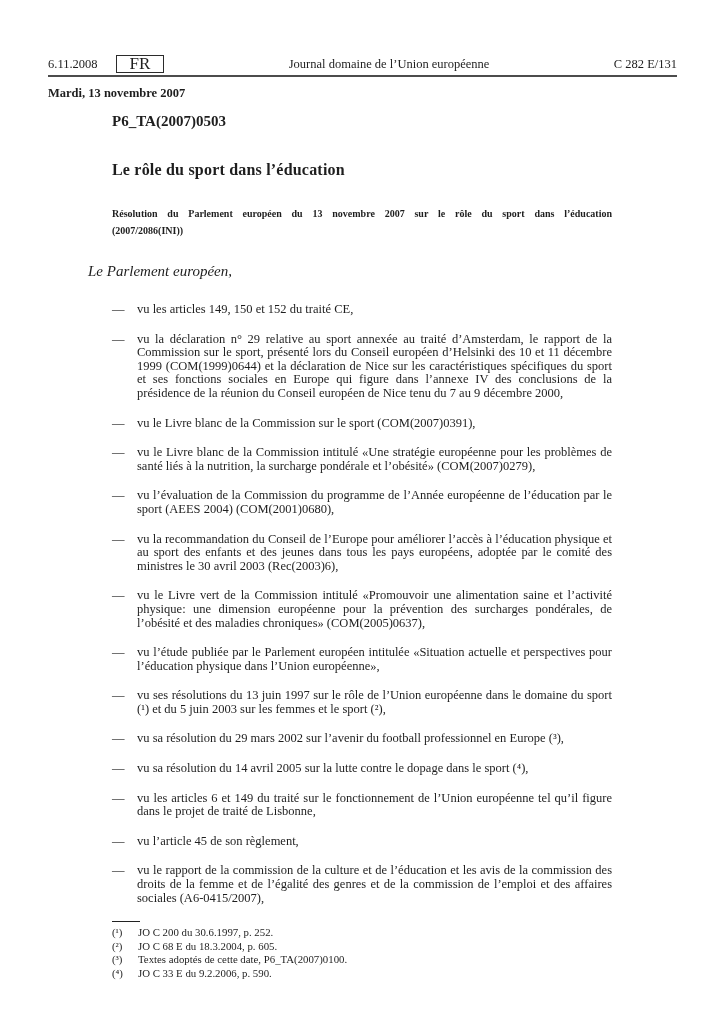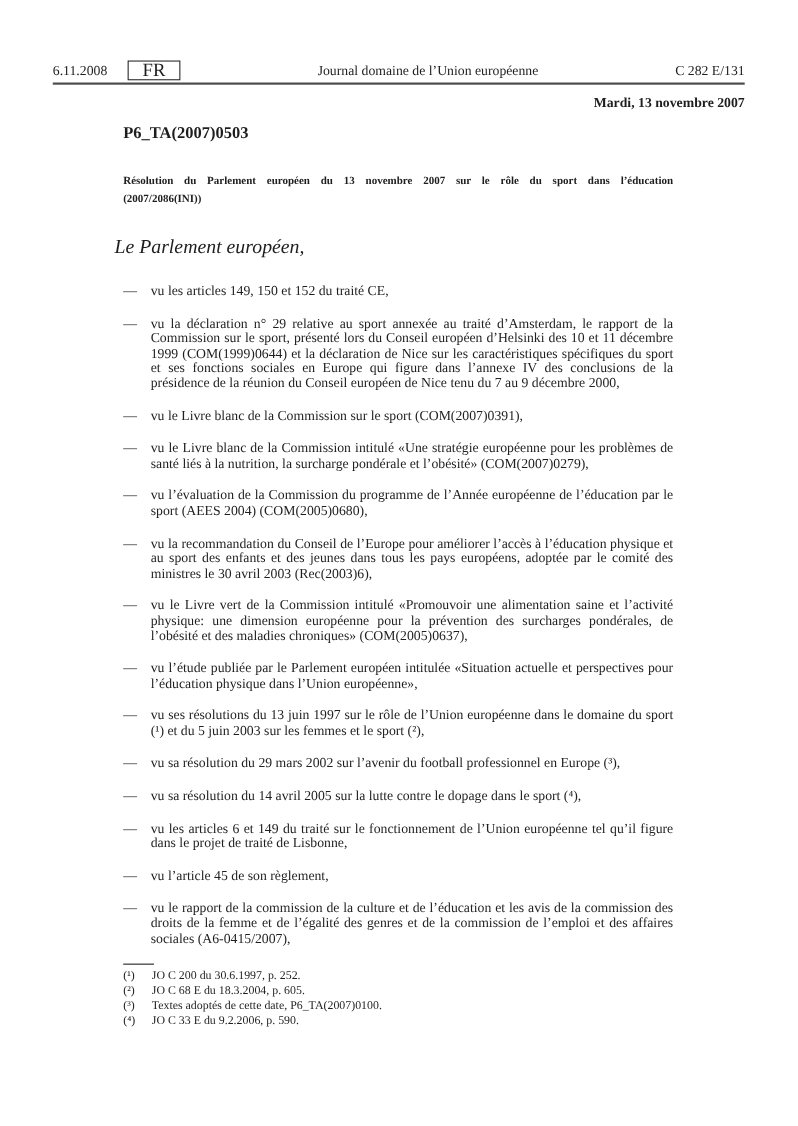"Mardi, 13 novembre 2007" .session-date { text-align: right -> left }
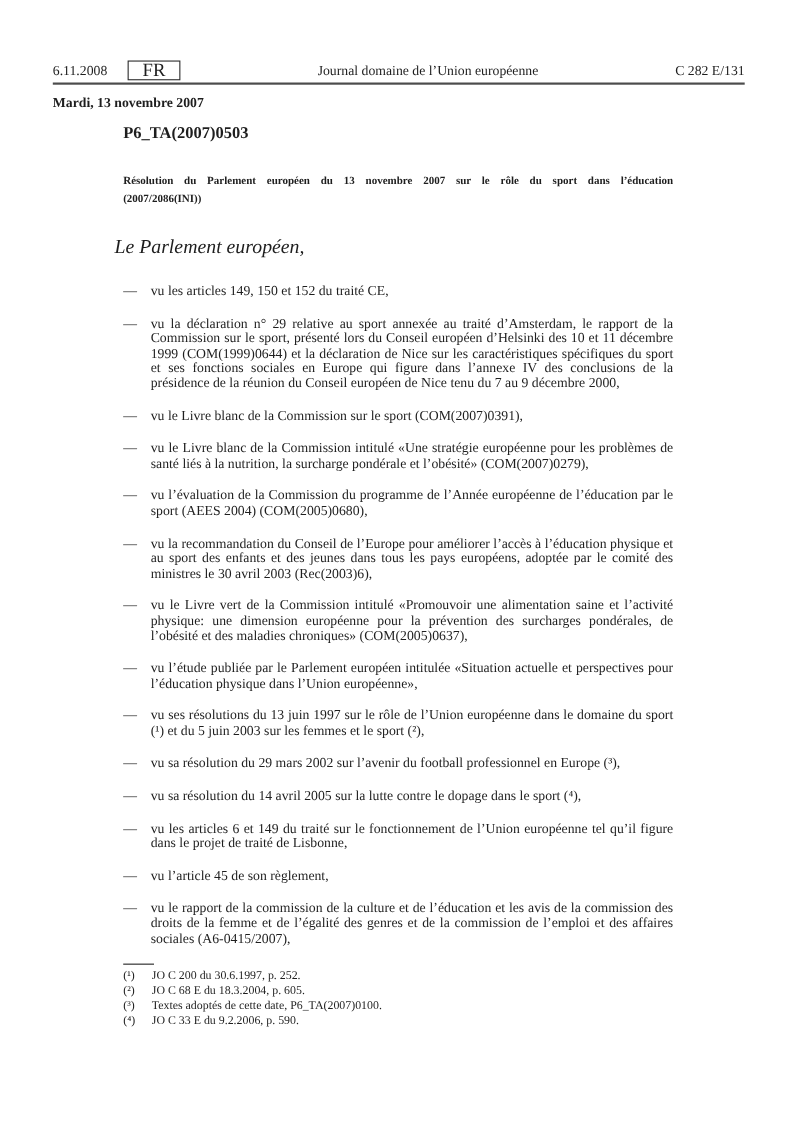"Le rôle du sport dans" div.title { html: none -> <div>Le rôle du sport dans l’éducation</div> }
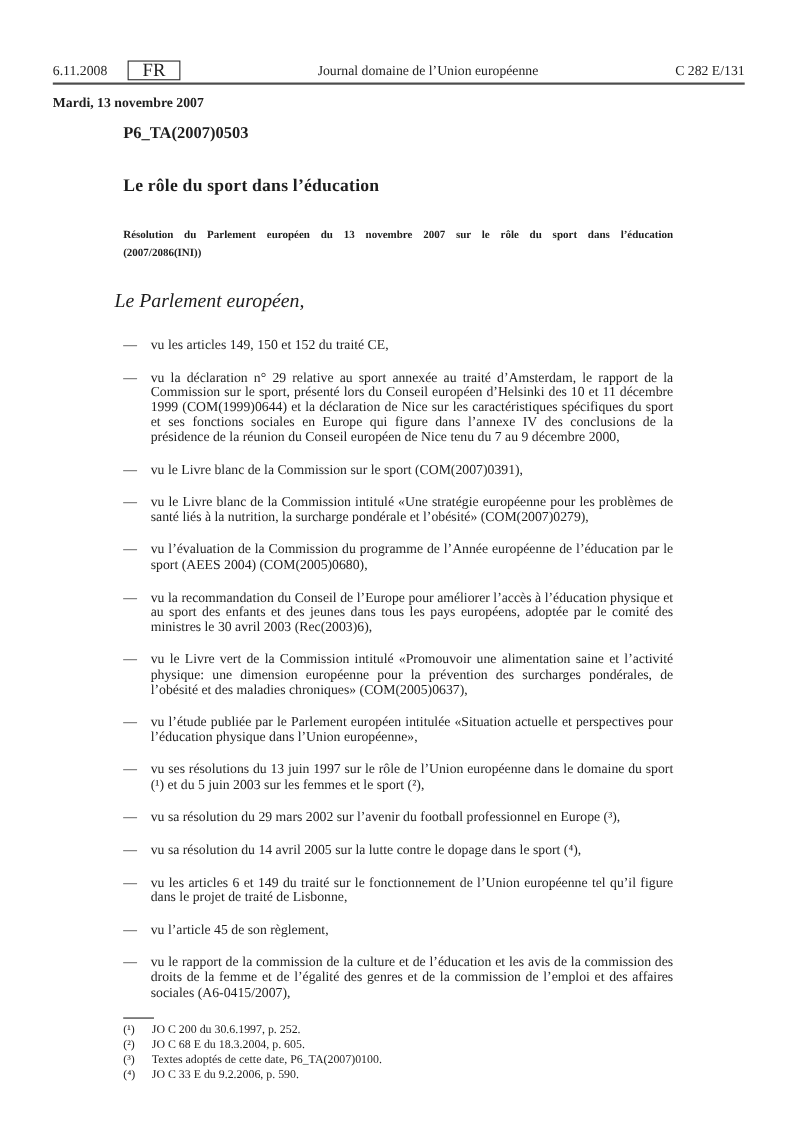"Le Parlement européen," .intro { font-size: 18px -> 15px; margin: 25px 0 0 56px -> 25px 0 0 40px }
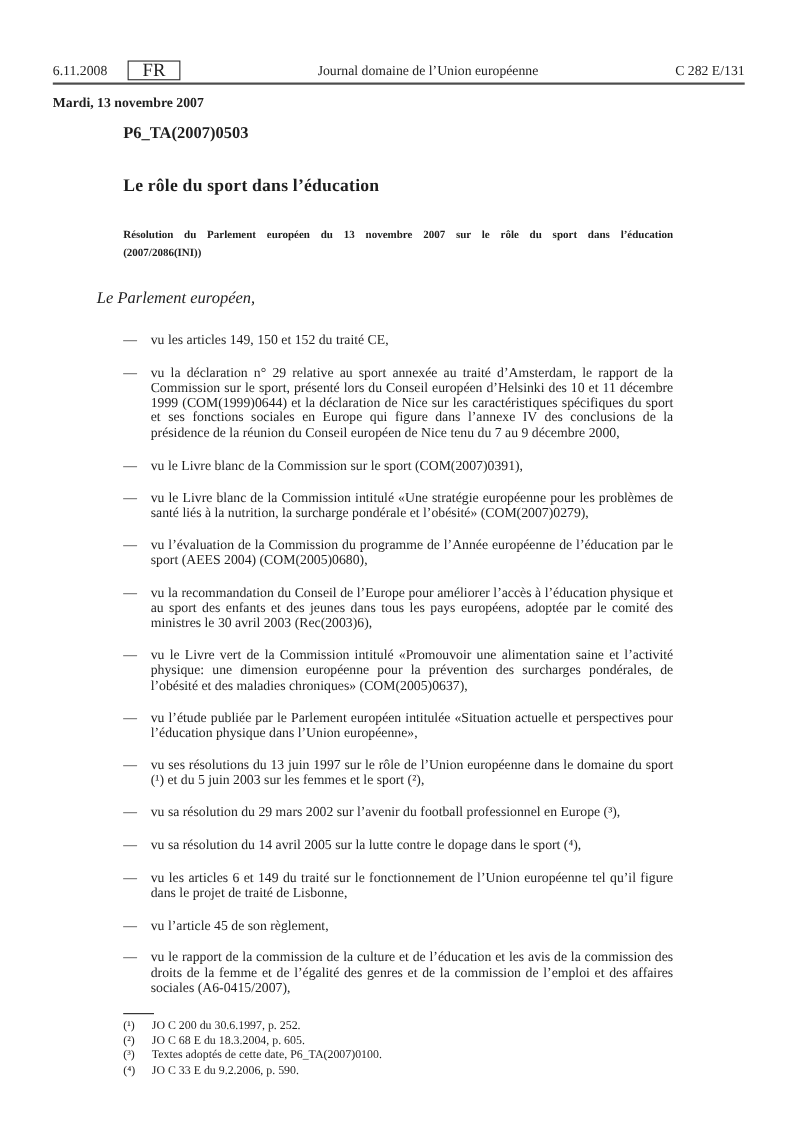"vu l’évaluation de la Commission" span.cit-text { text: 2005 -> 2001 }
